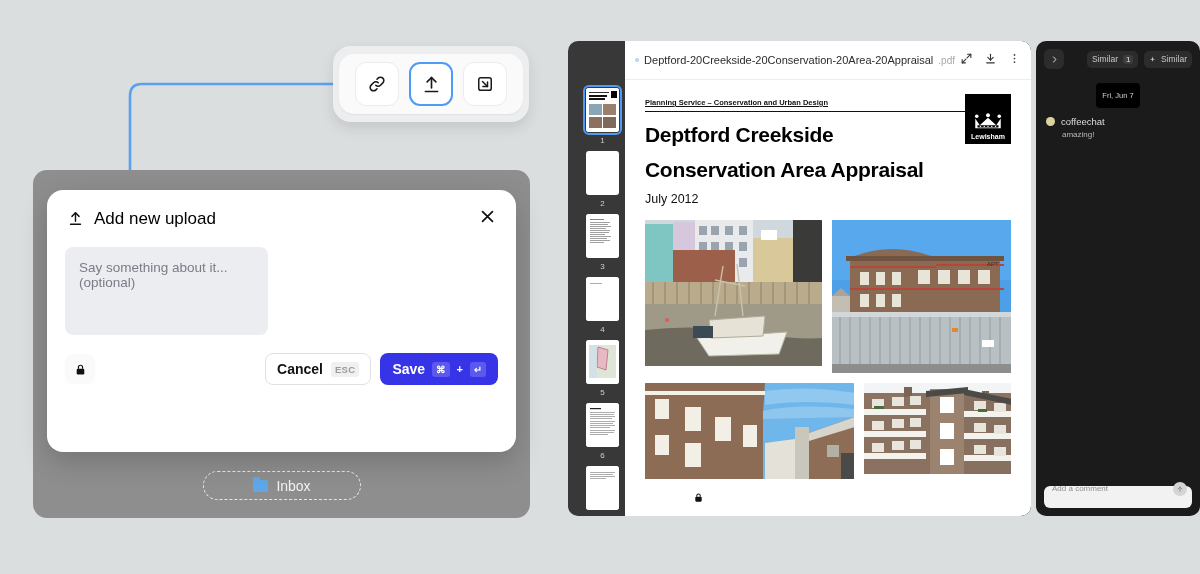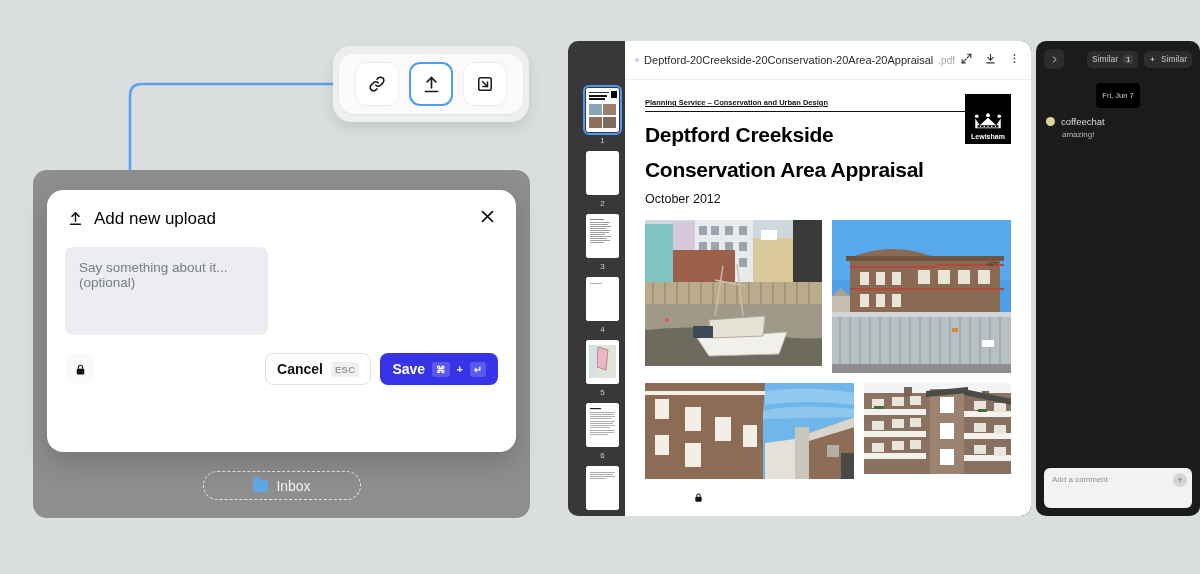"October 2012" div.doc-date { text: October -> July }
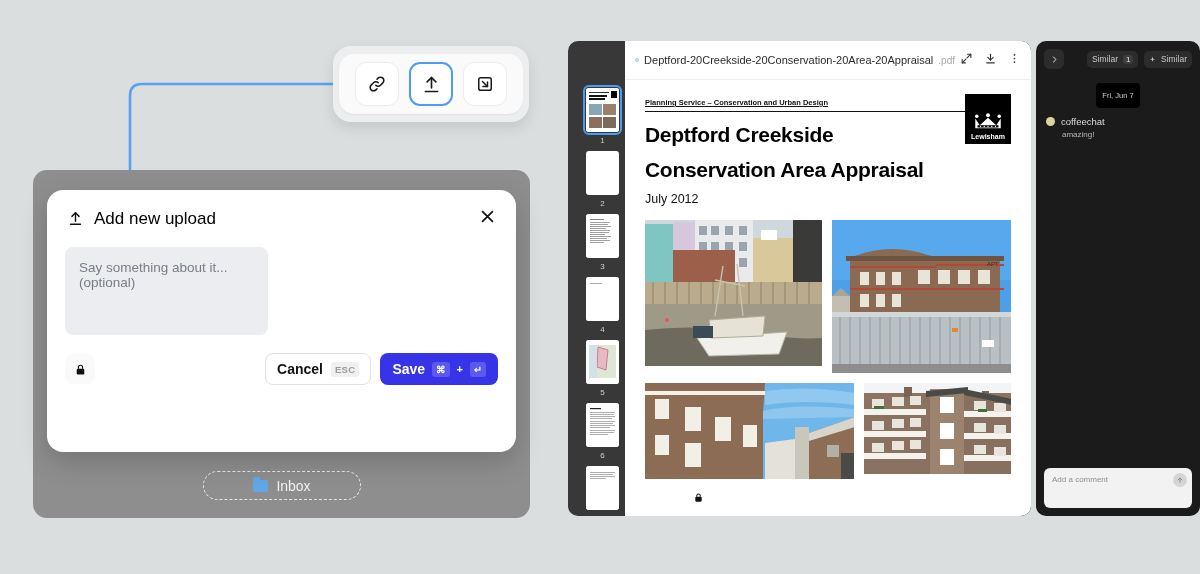"Add a comment" .cm-input { height: 40px -> 22px }
